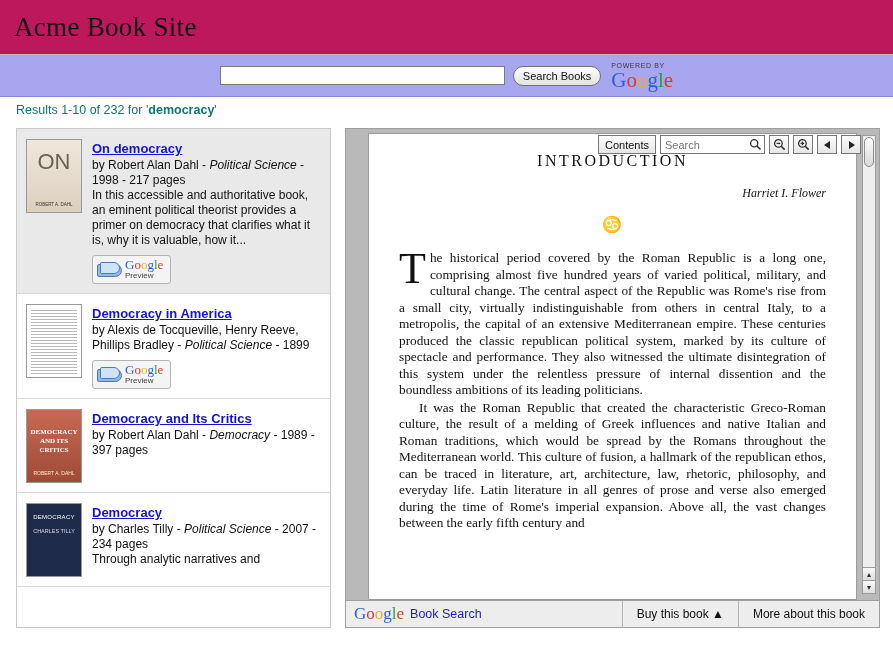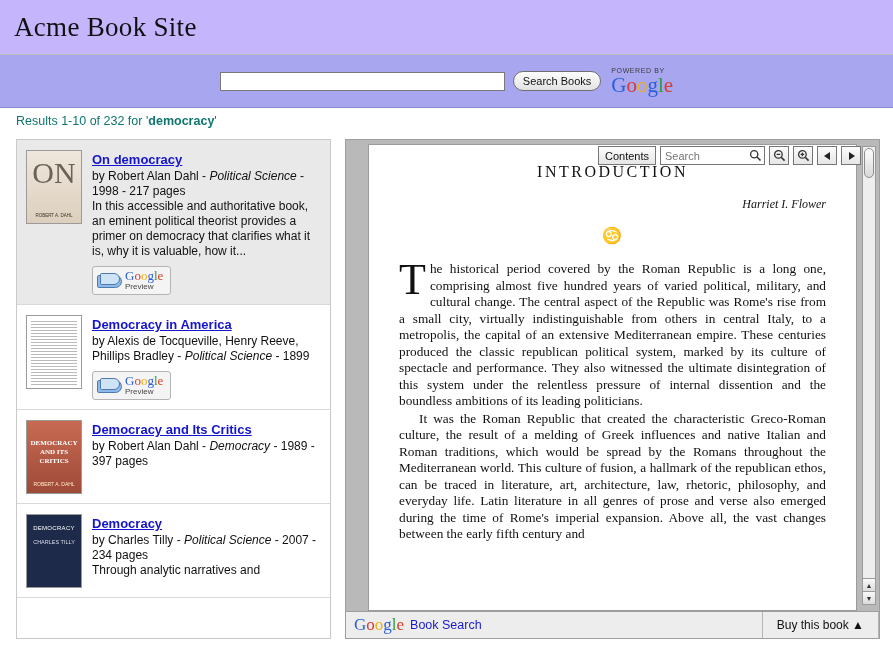"Acme Book Site" .site-header { background: #c4b5fd -> #be185d }
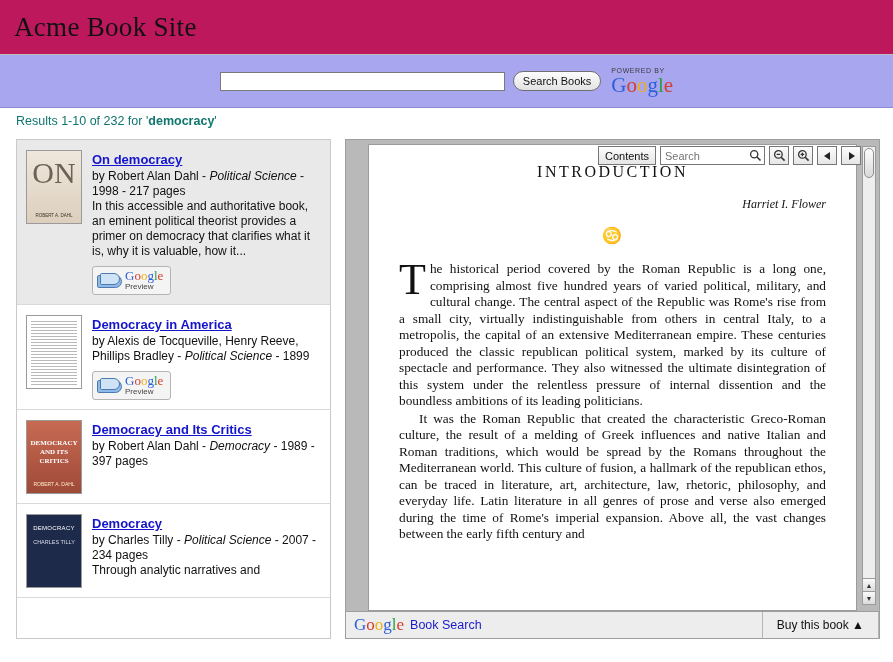"Search Books" .search-bar { height: 53px -> 42px }
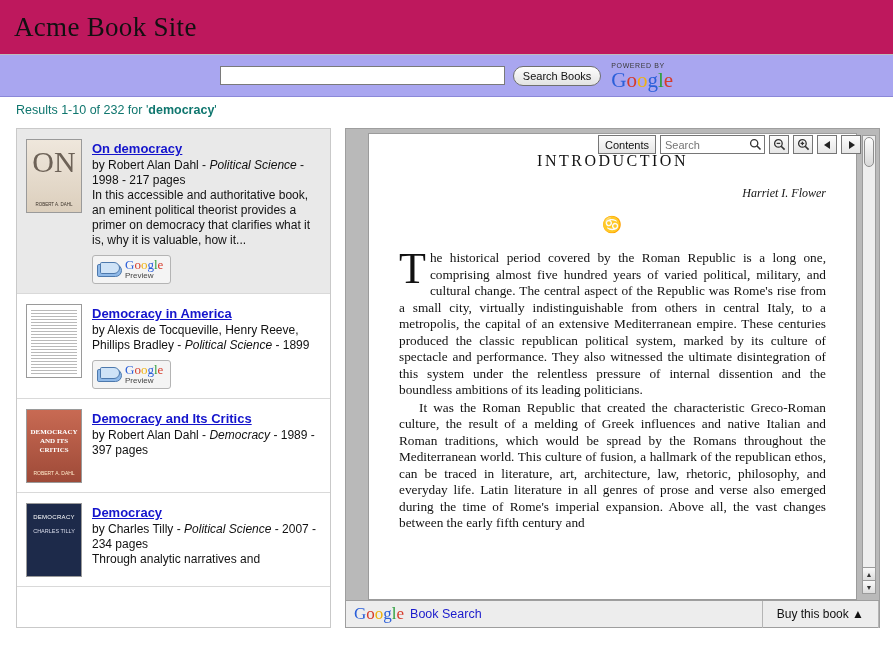"ON" .thumb.t1 .band { font-family: Liberation Serif, serif -> Liberation Sans, sans-serif; font-size: 30px -> 22px }
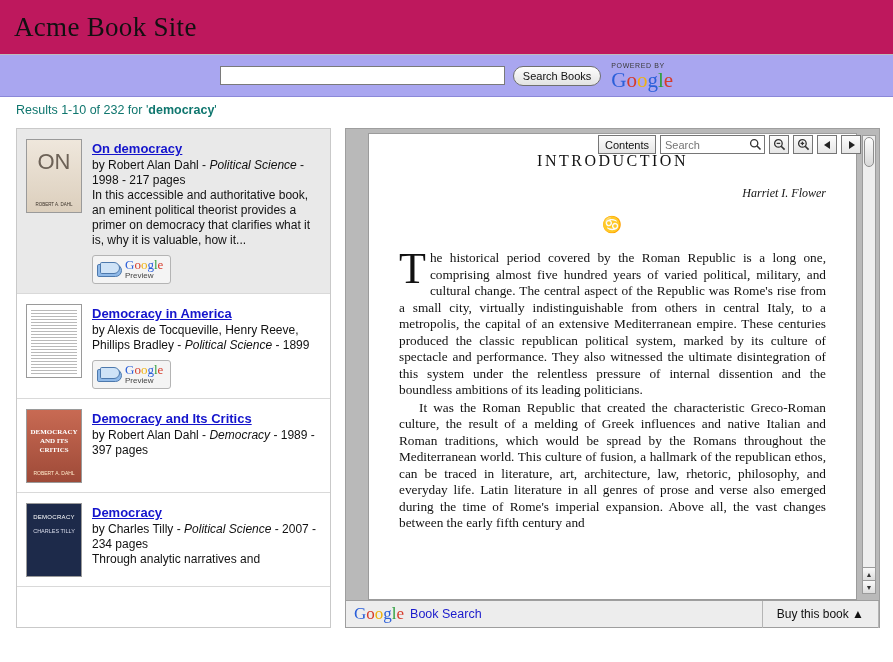"More about this book" div.vf-btn { html: none -> <div>More about this book</div> }
